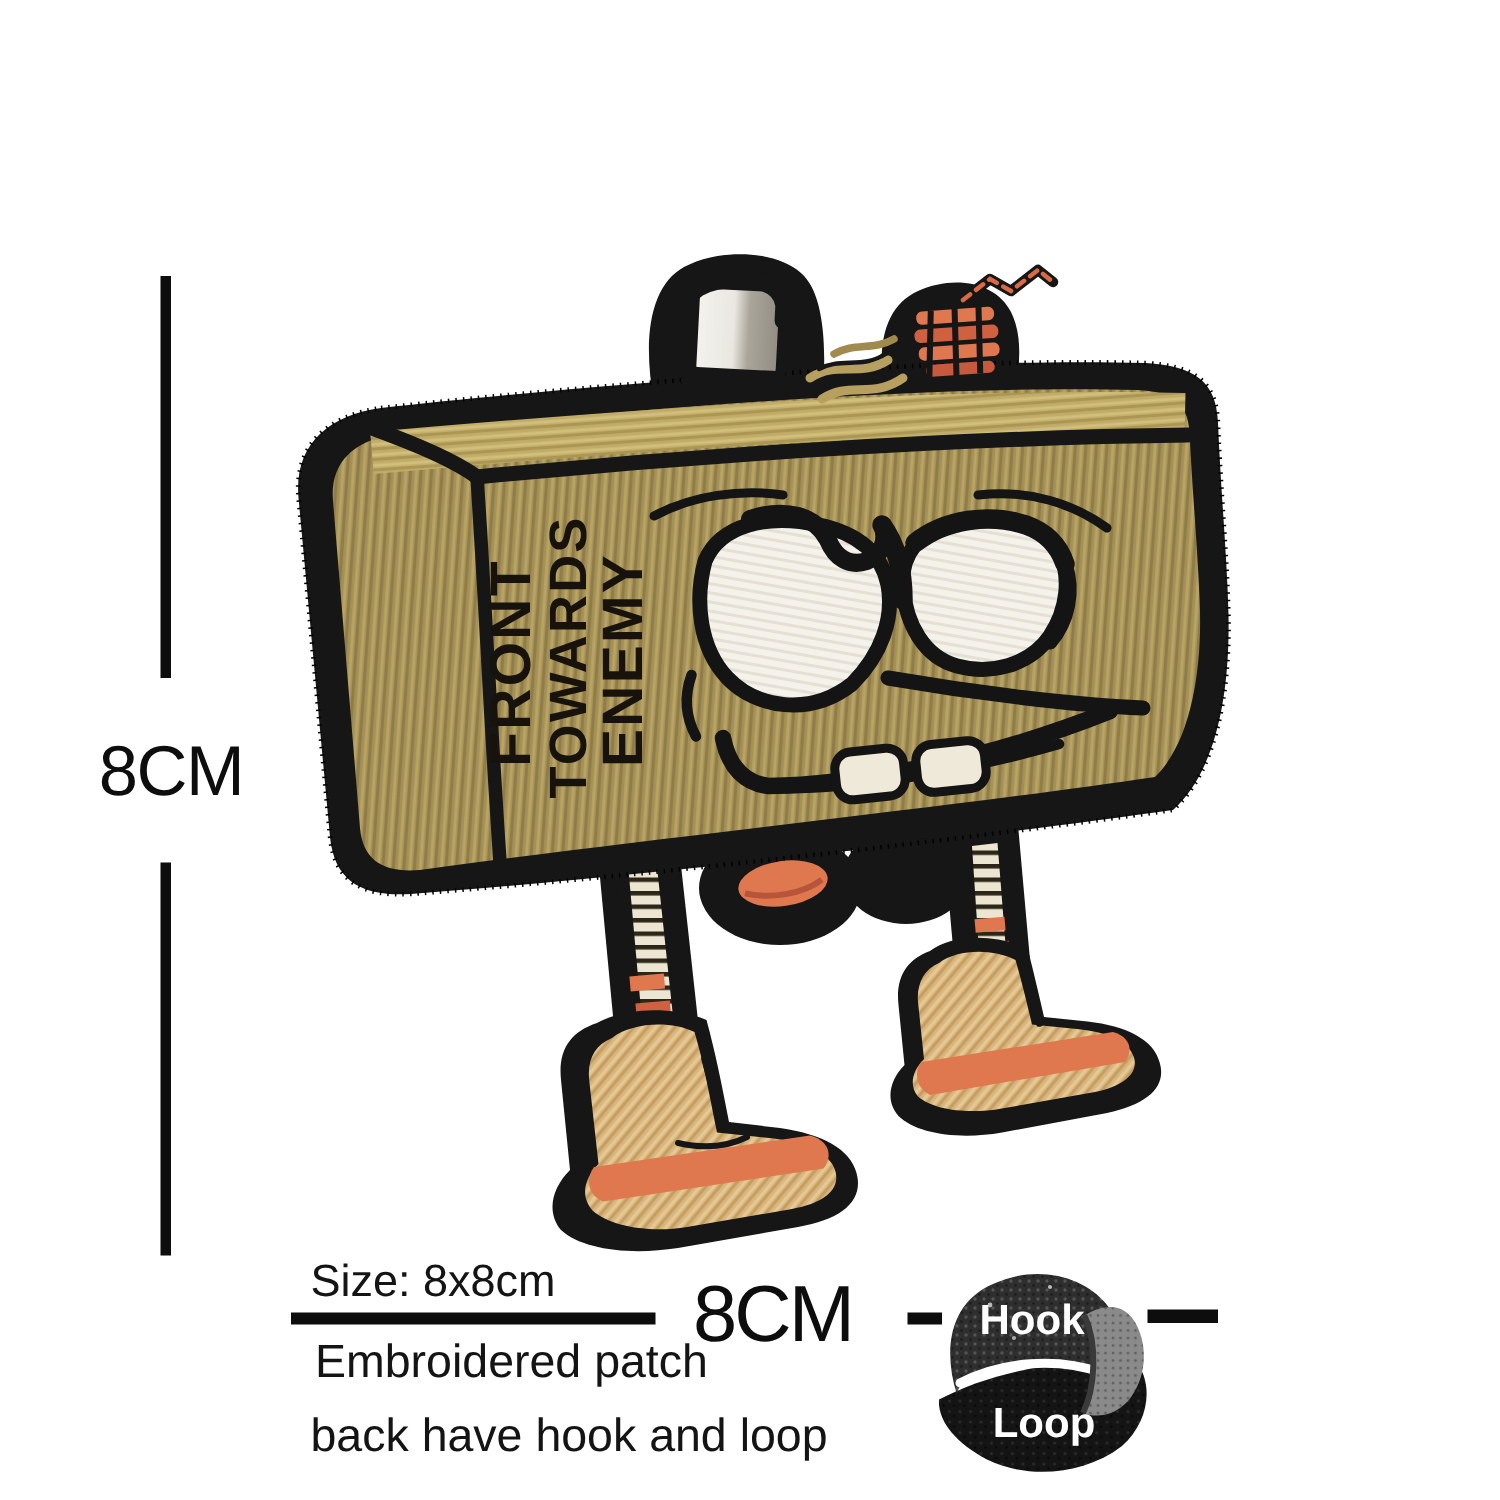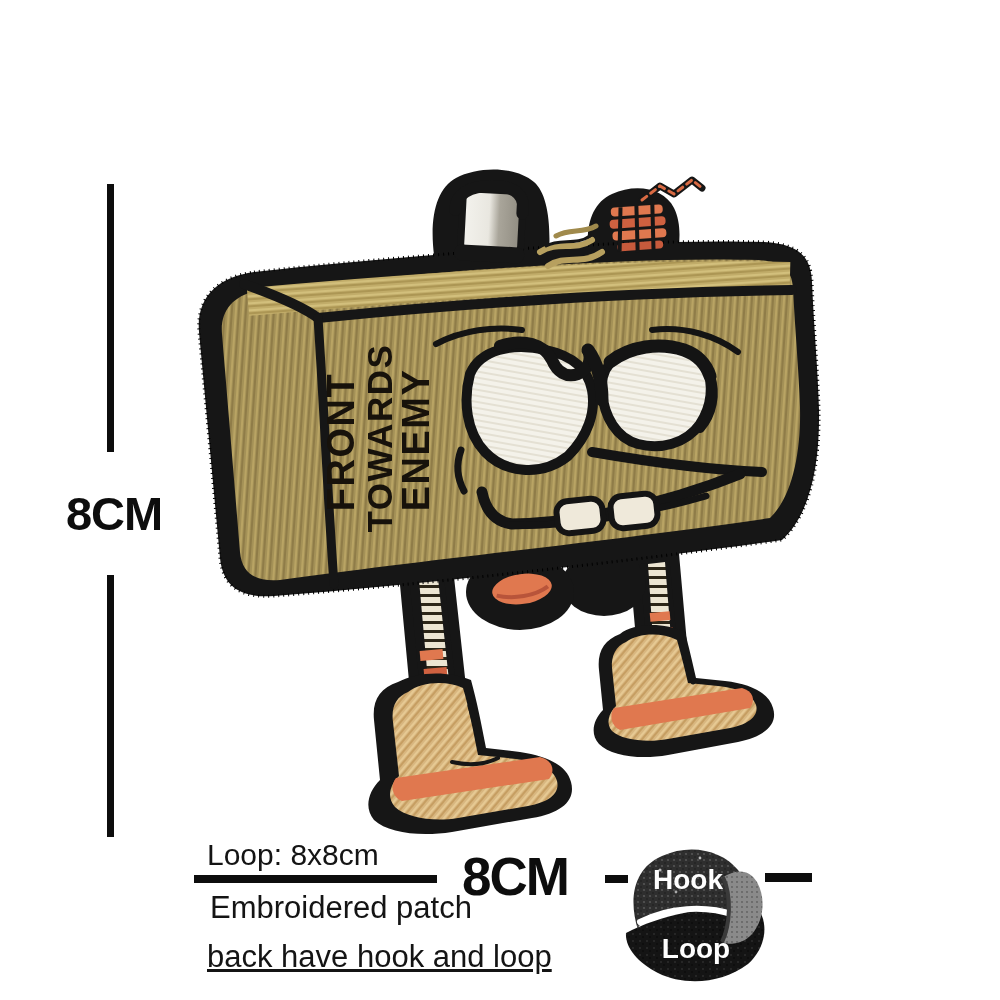"8CM" .dim-label { font-weight: bold -> normal }
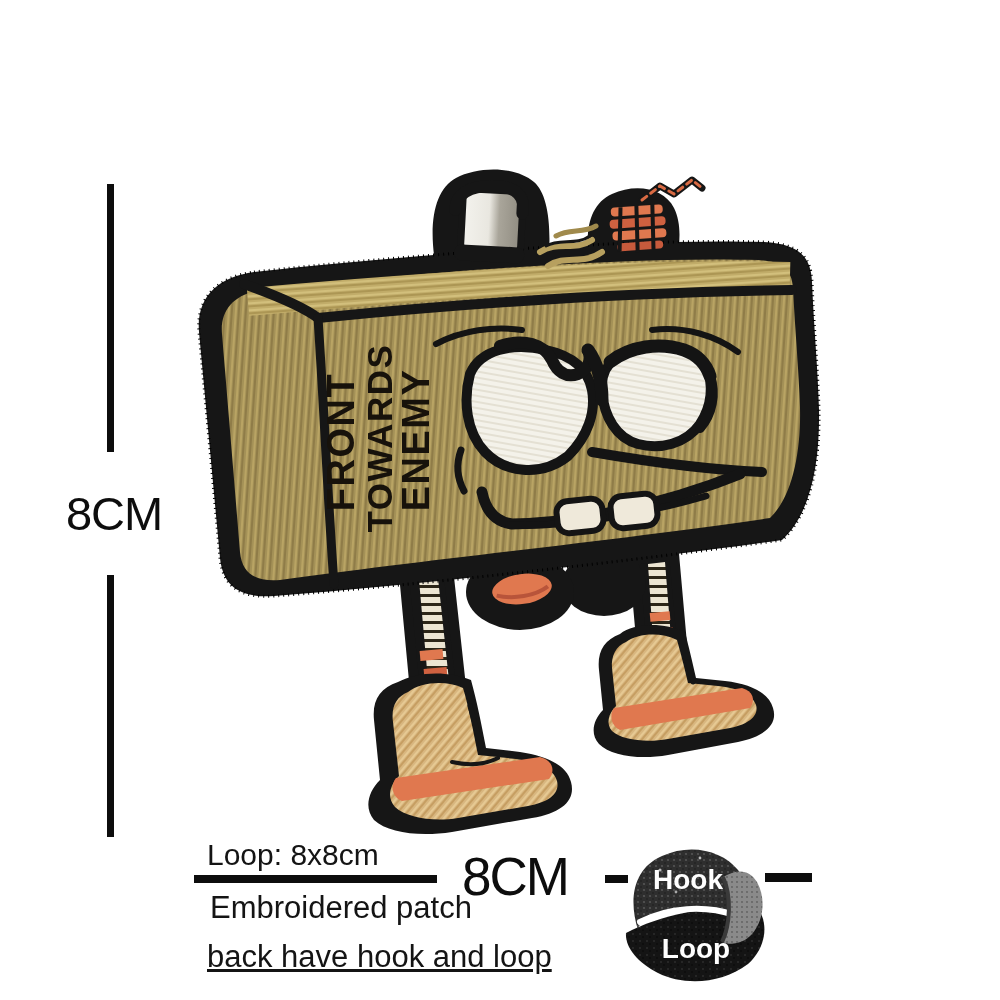"Loop: 8x8cm" div.cap { text: Loop -> Size }
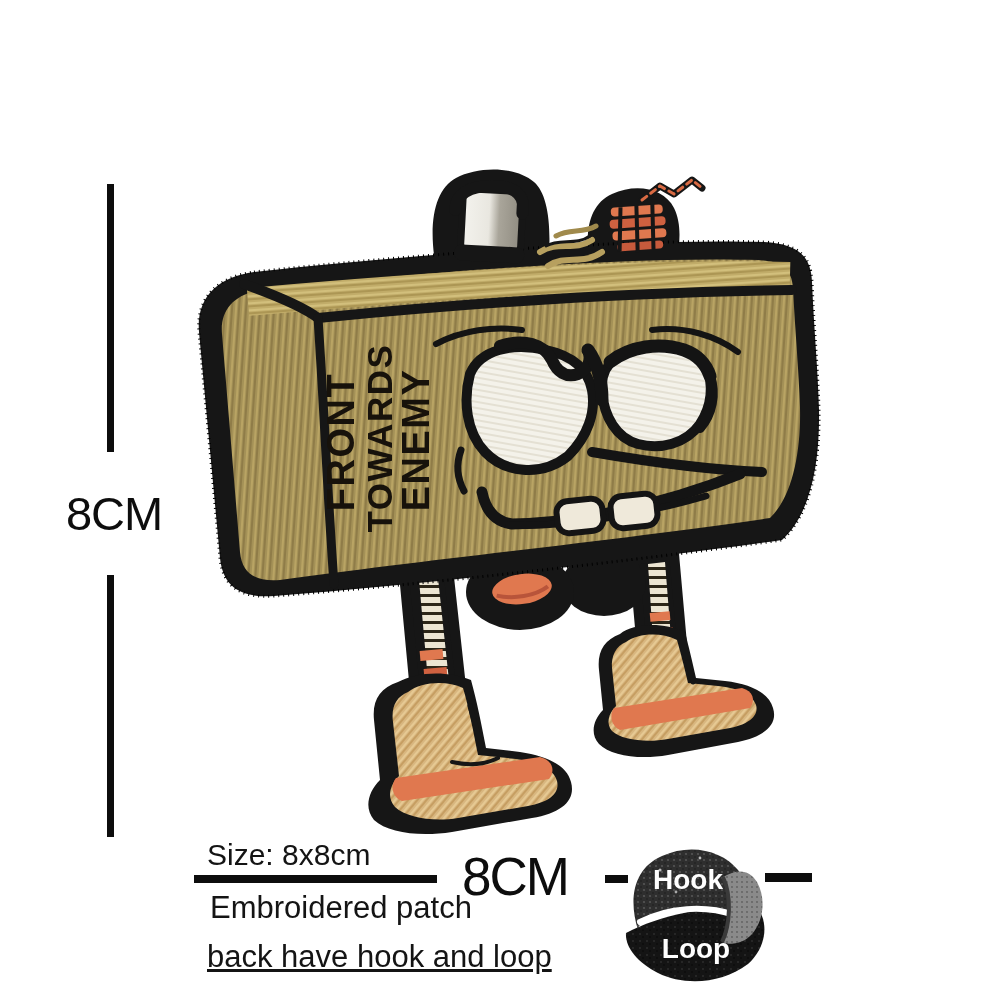"back have hook and loop" #cap-backing { text-decoration: underline -> none }
